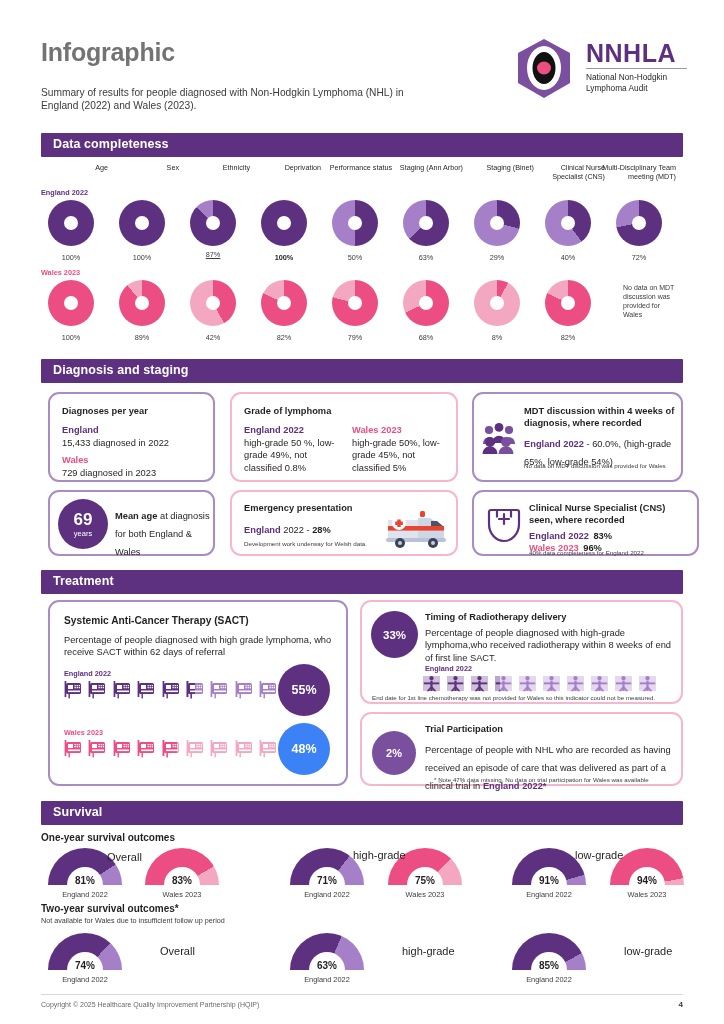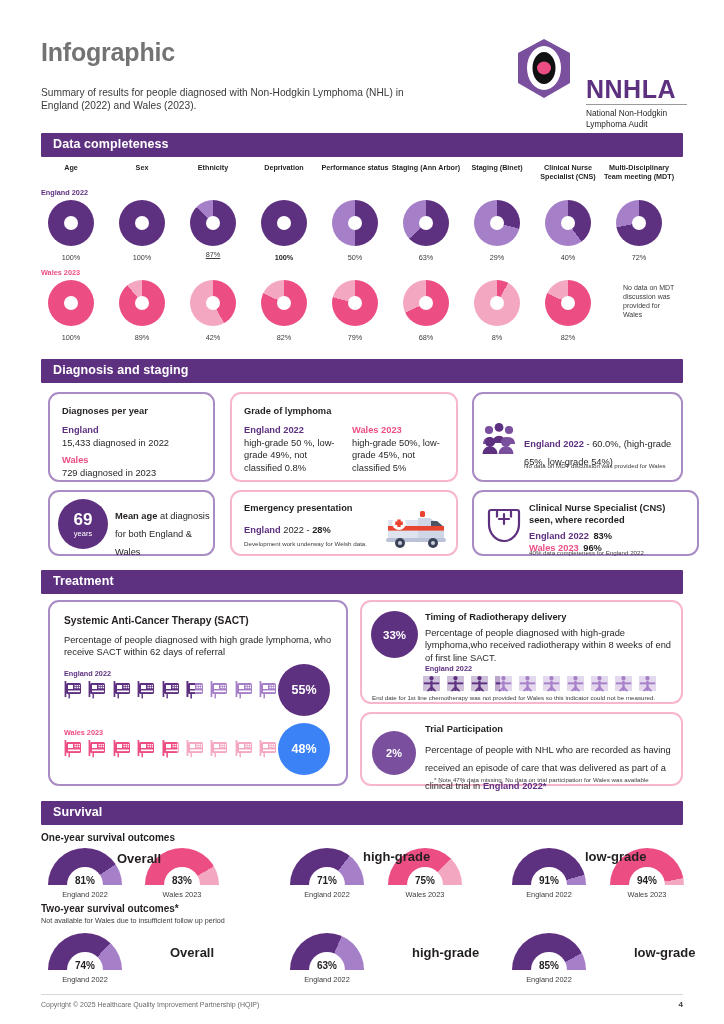"NNHLA" .logo .txt { margin-top: 36px -> none }
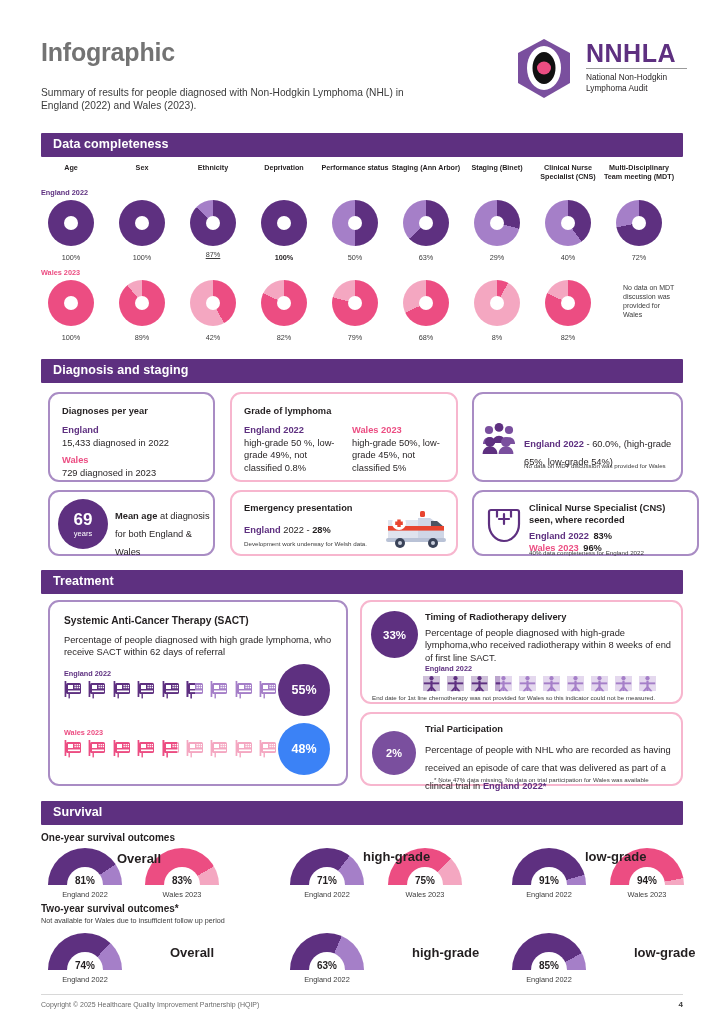"Age" .dc-col { font-weight: 700 -> 400; text-align: center -> right }
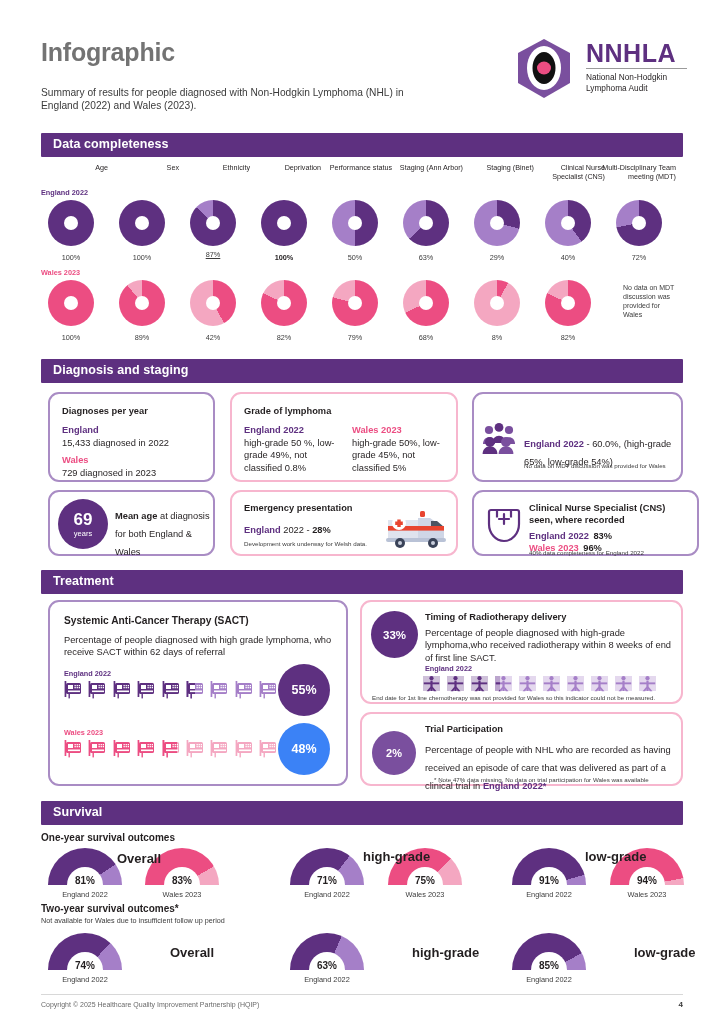"MDT discussion within 4 weeks" div.t-b { html: none -> <div>MDT discussion within 4 weeks of diagnosis, where recorded</div> }
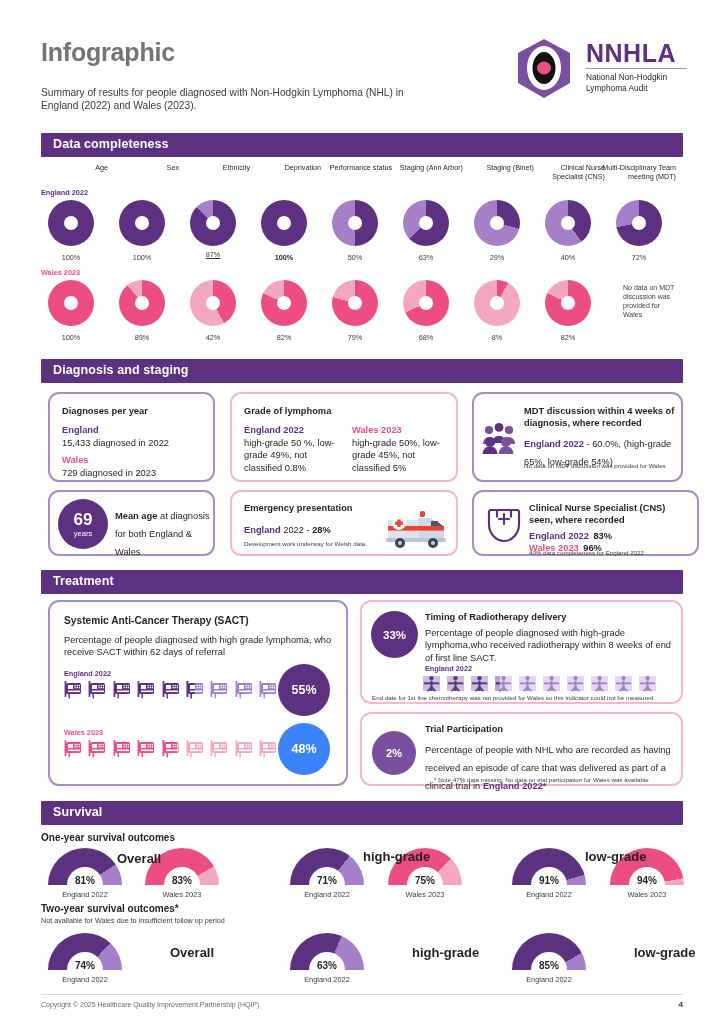"Overall" .gname { font-size: 13px -> 11px; font-weight: bold -> normal; margin-left: 10px -> none }
